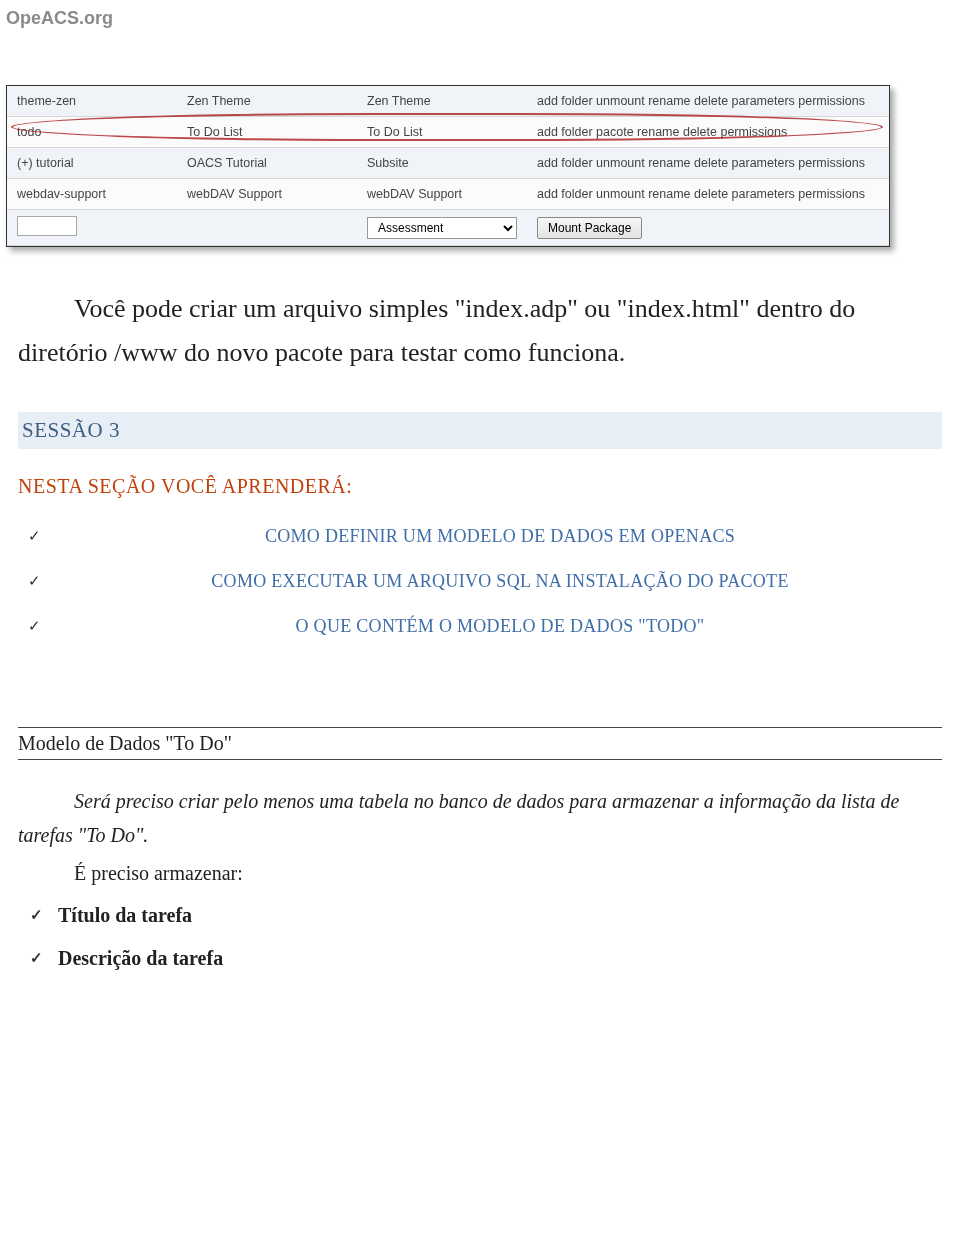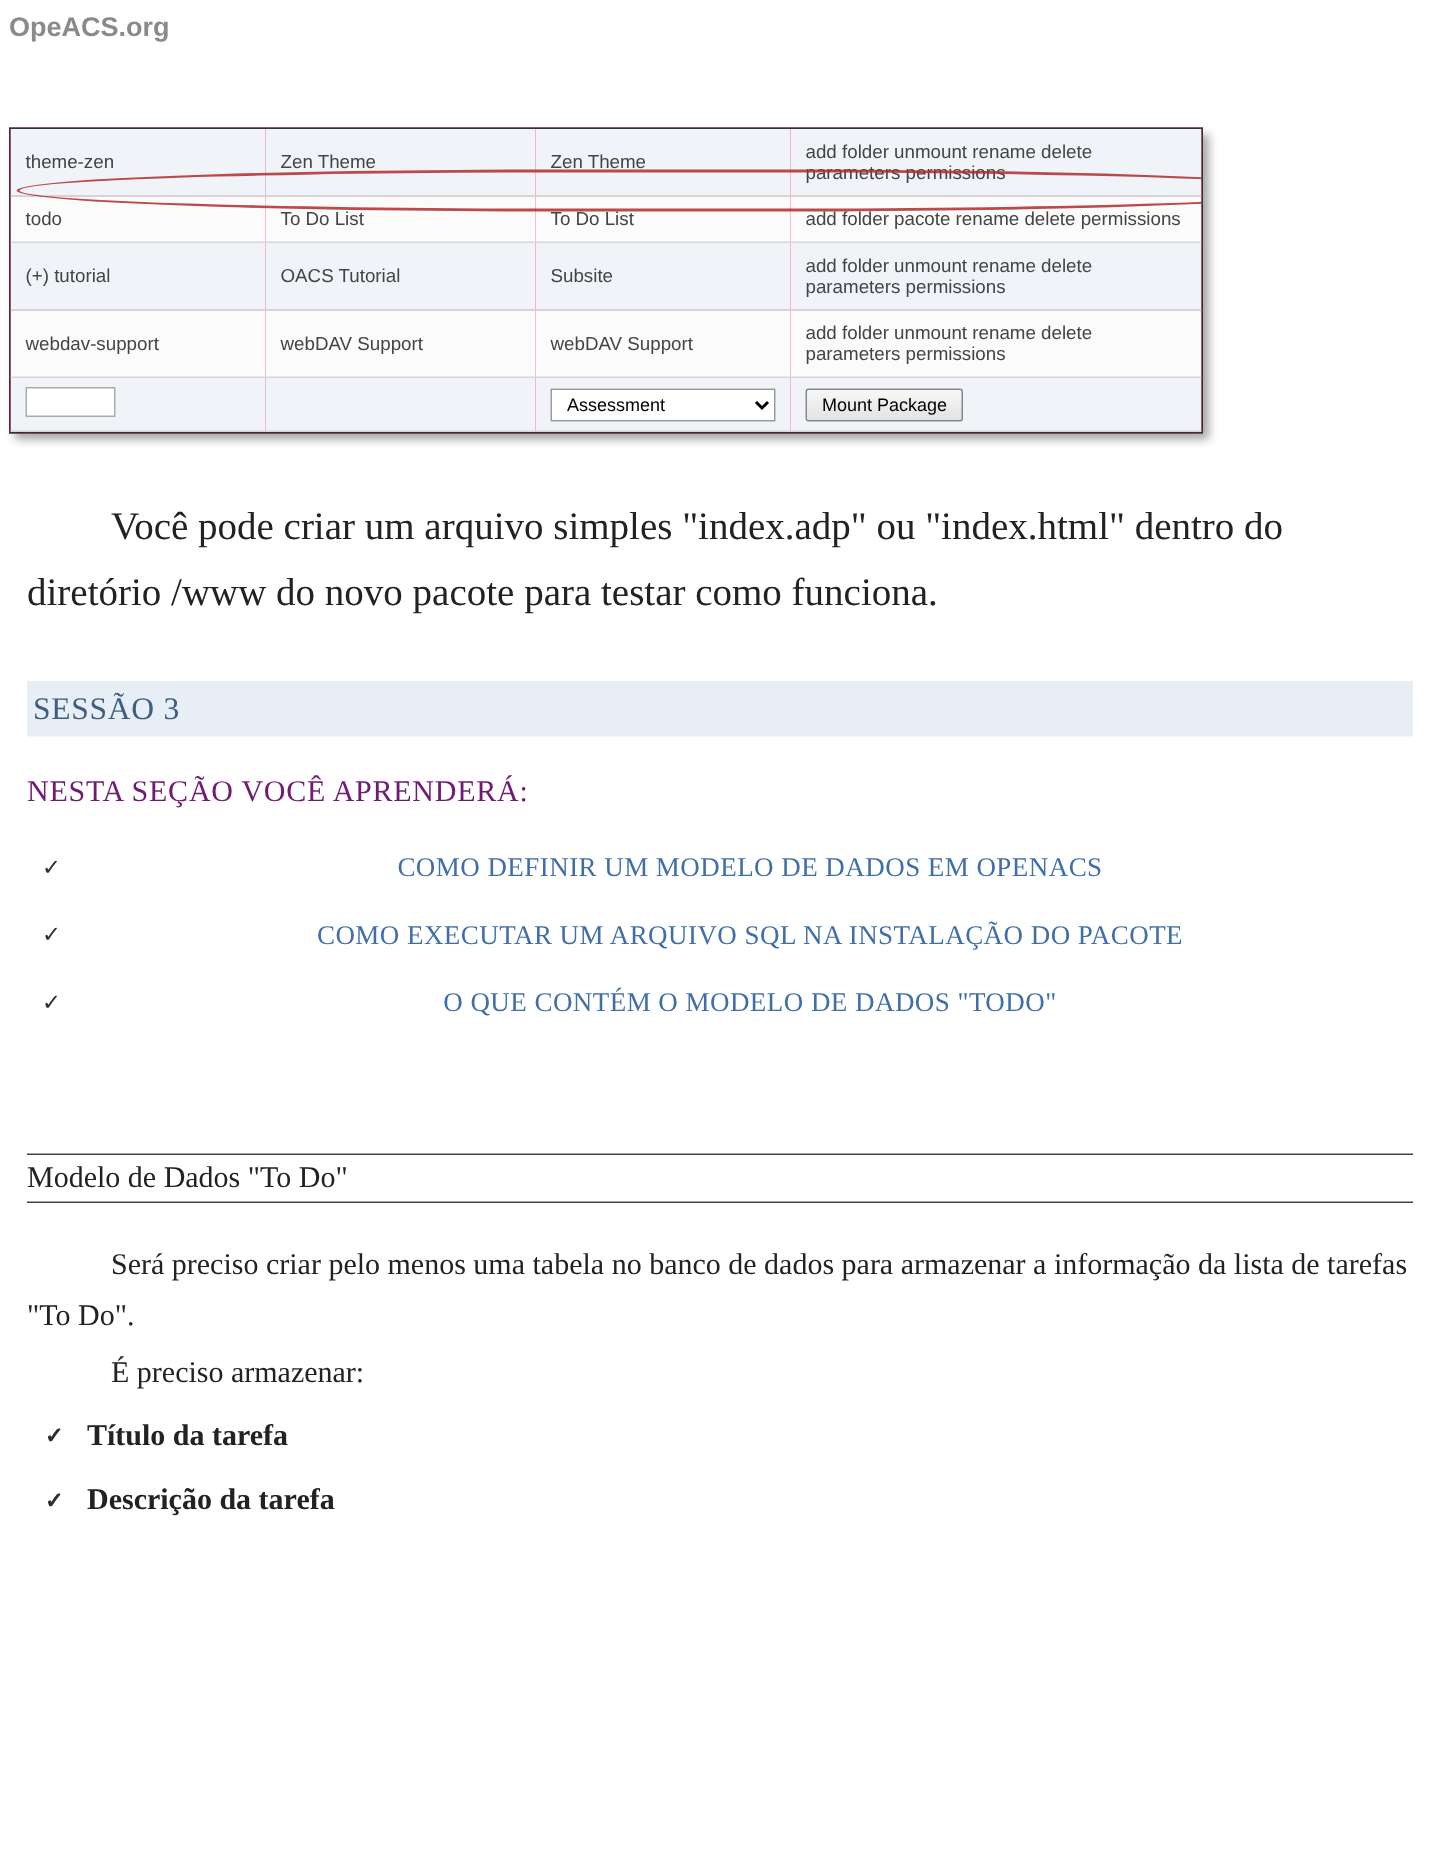"theme-zen" .figure-wrap { background: #be185d -> #fef9c3; width: 796px -> 884px }
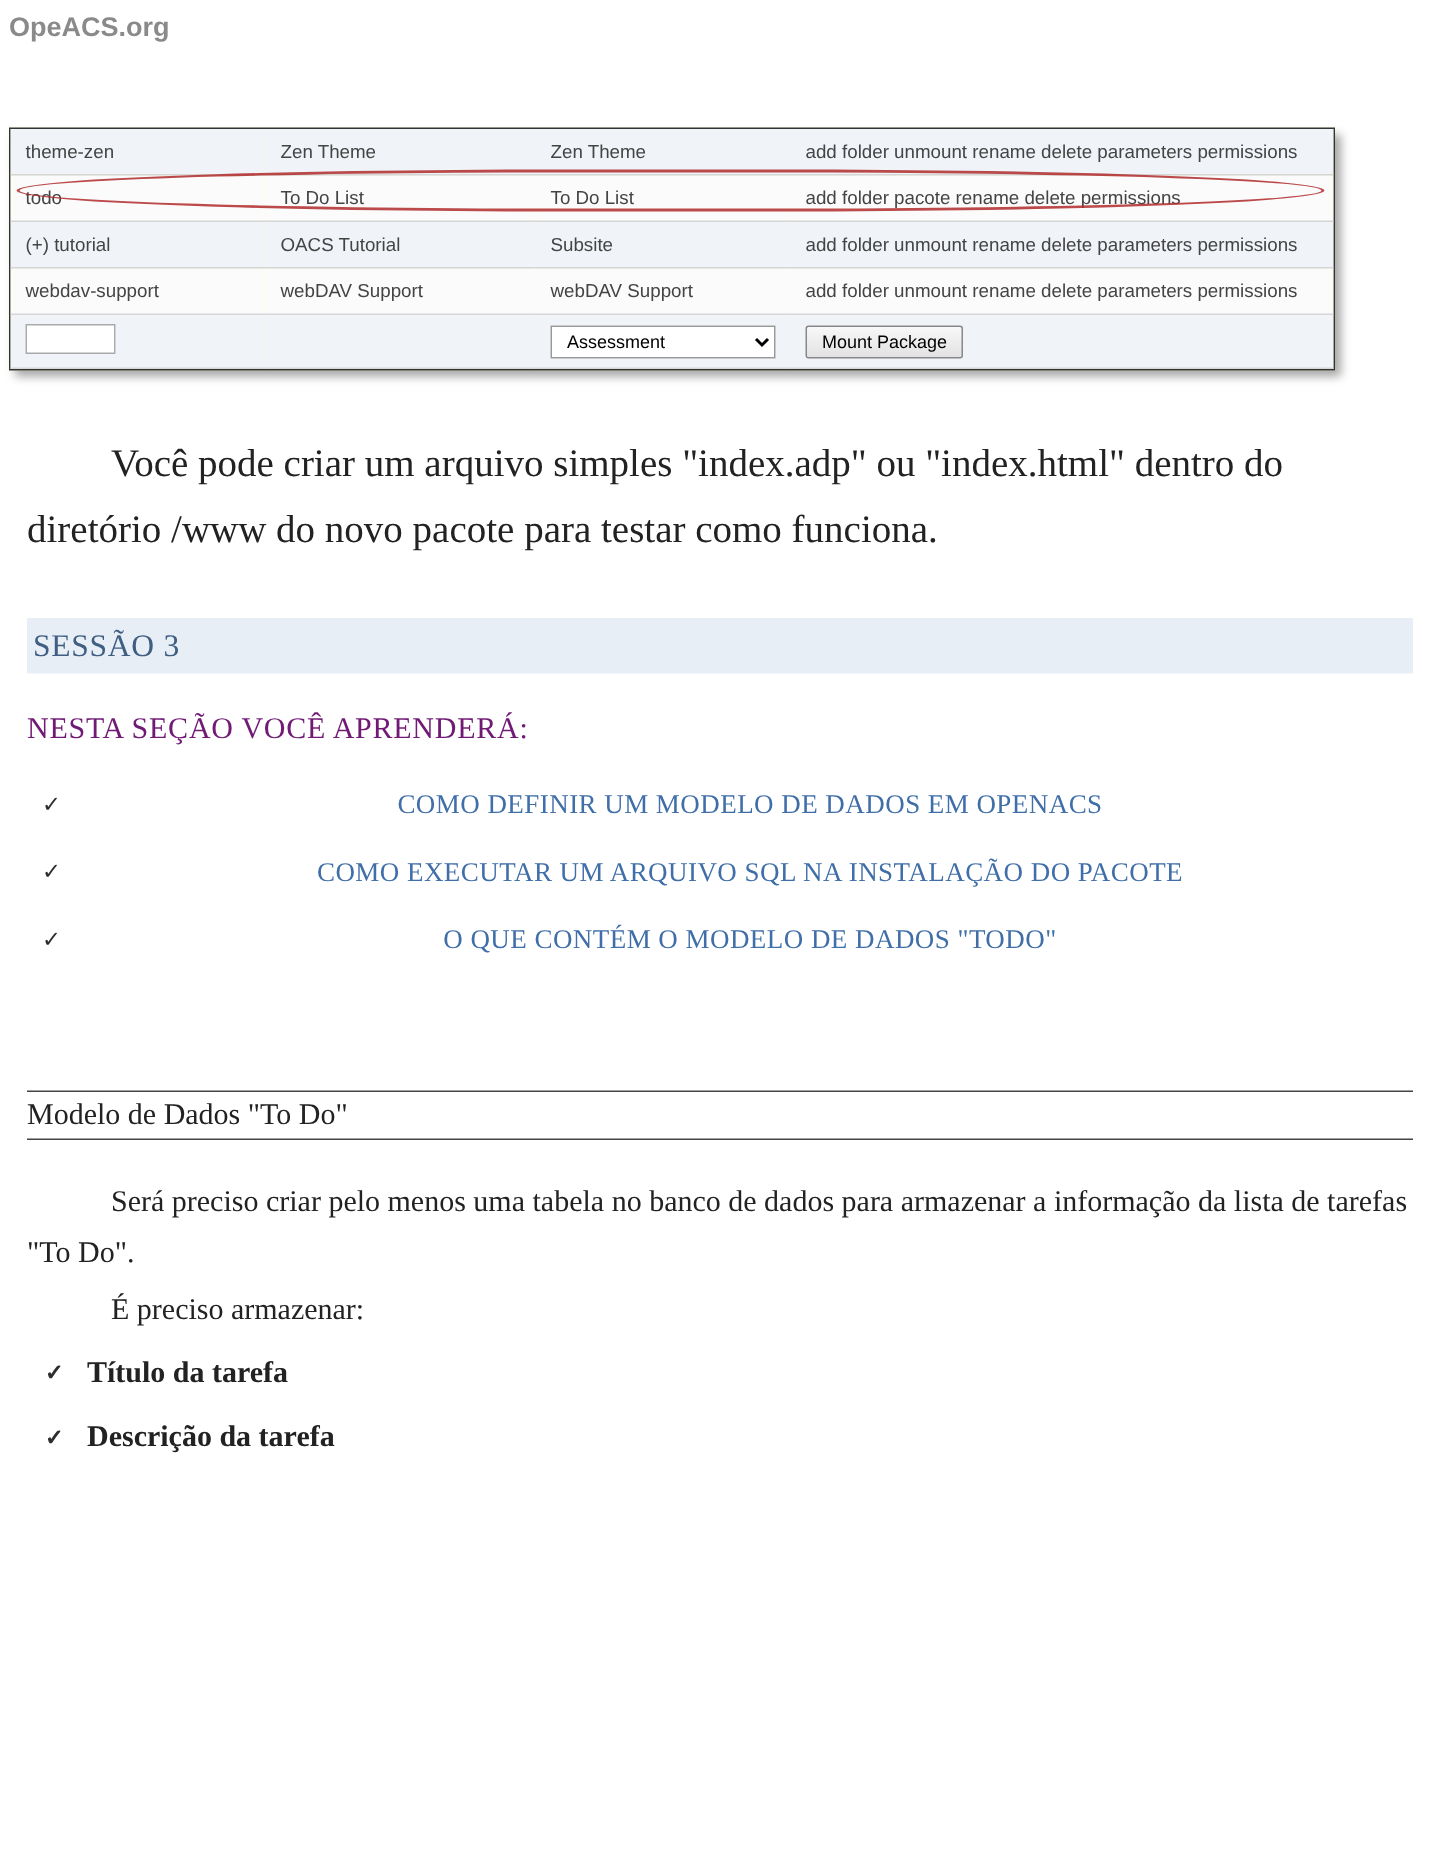"NESTA SEÇÃO VOCÊ APRENDERÁ:" .subhead { color: #701a75 -> #c2410c }
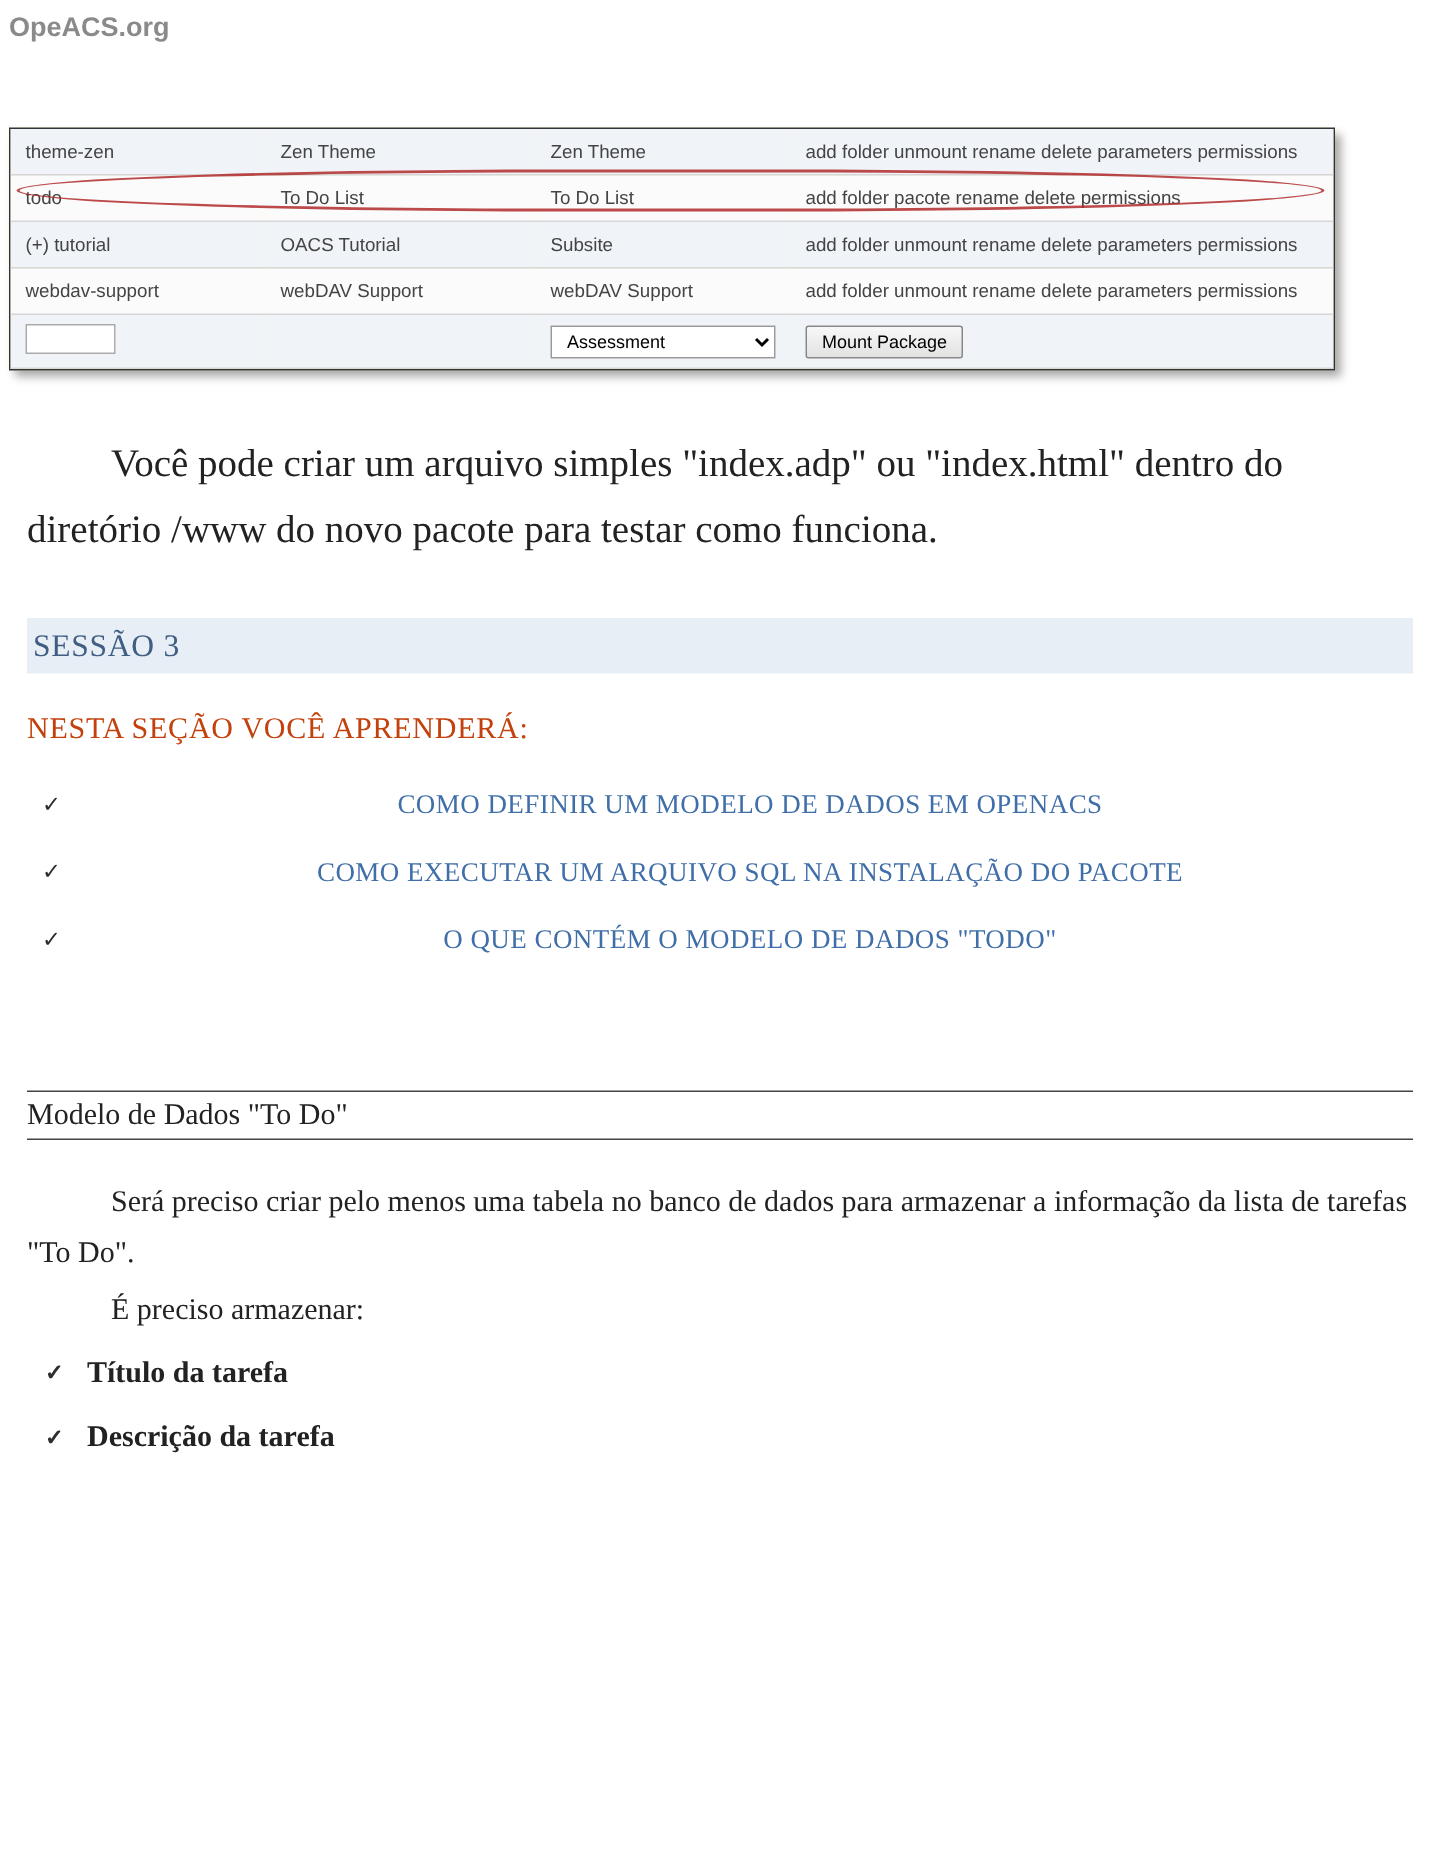"Será preciso criar pelo menos" .para2 { font-style: none -> italic }
